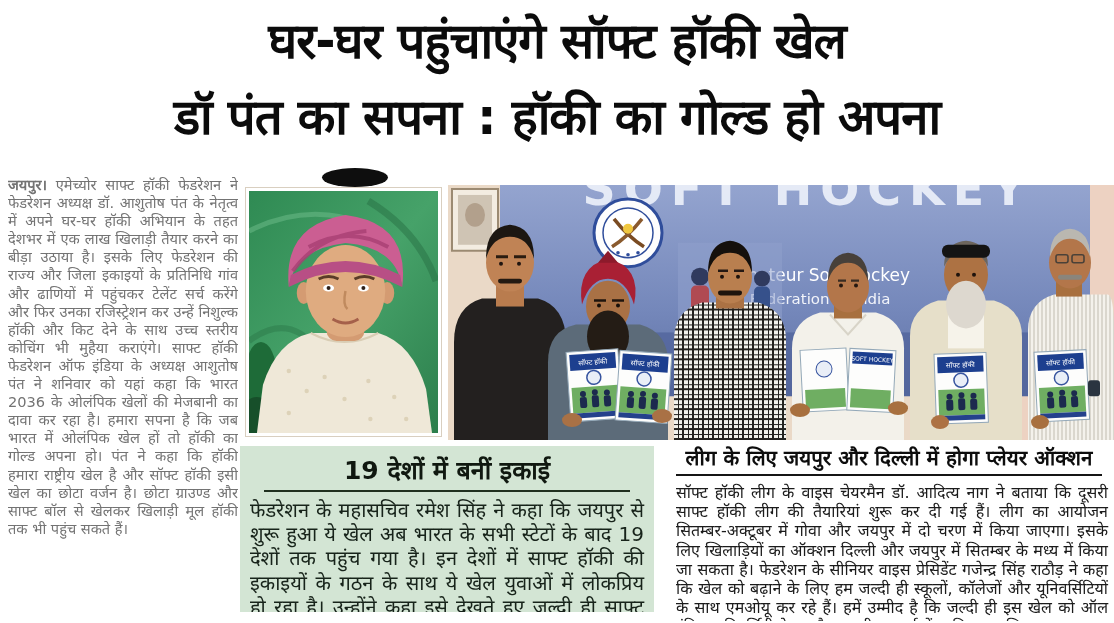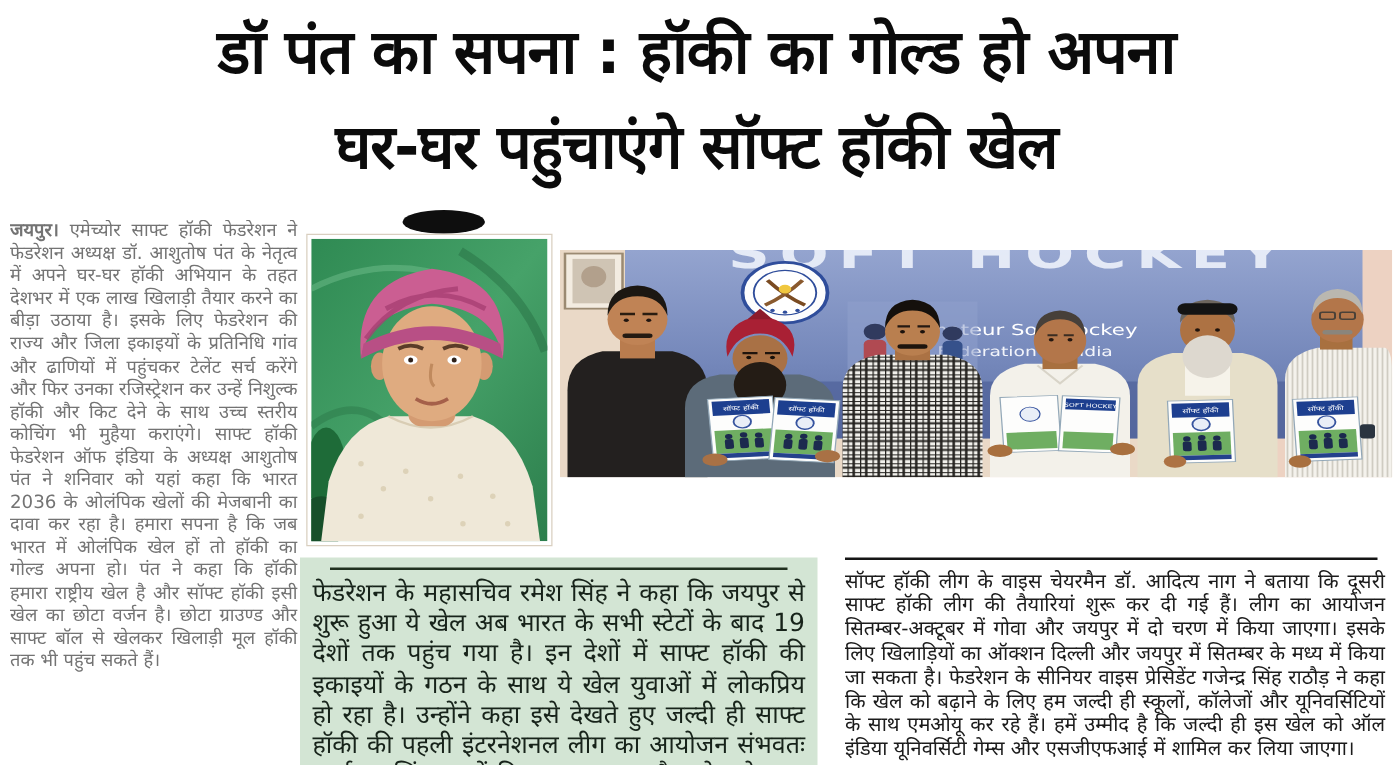"डॉ पंत का सपना :" span.hl-line { order: before "घर-घर पहुंचाएंगे सॉफ्ट हॉकी खेल" -> after "घर-घर पहुंचाएंगे सॉफ्ट हॉकी खेल" }
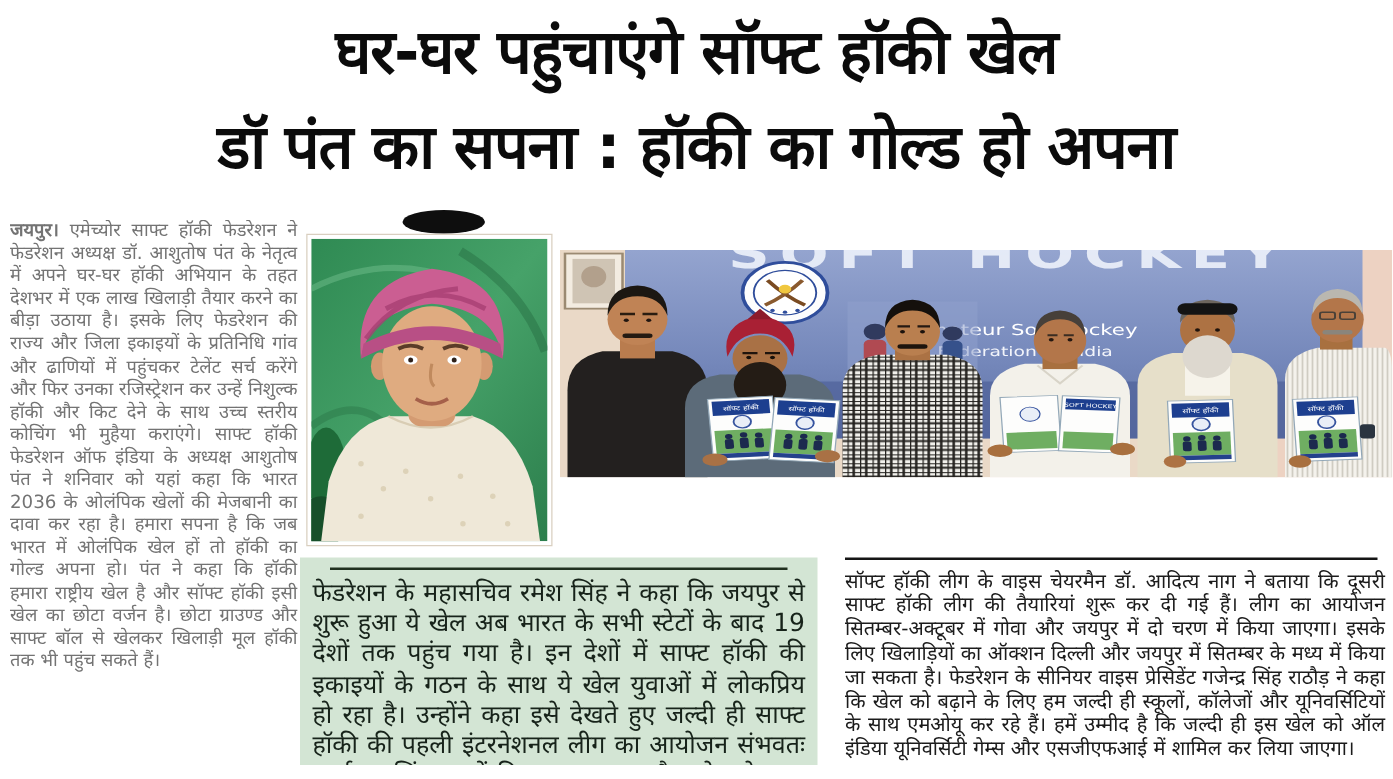"SOFT HOCKEY" .group-photo { height: 182px -> 255px; top: 200px -> 185px }
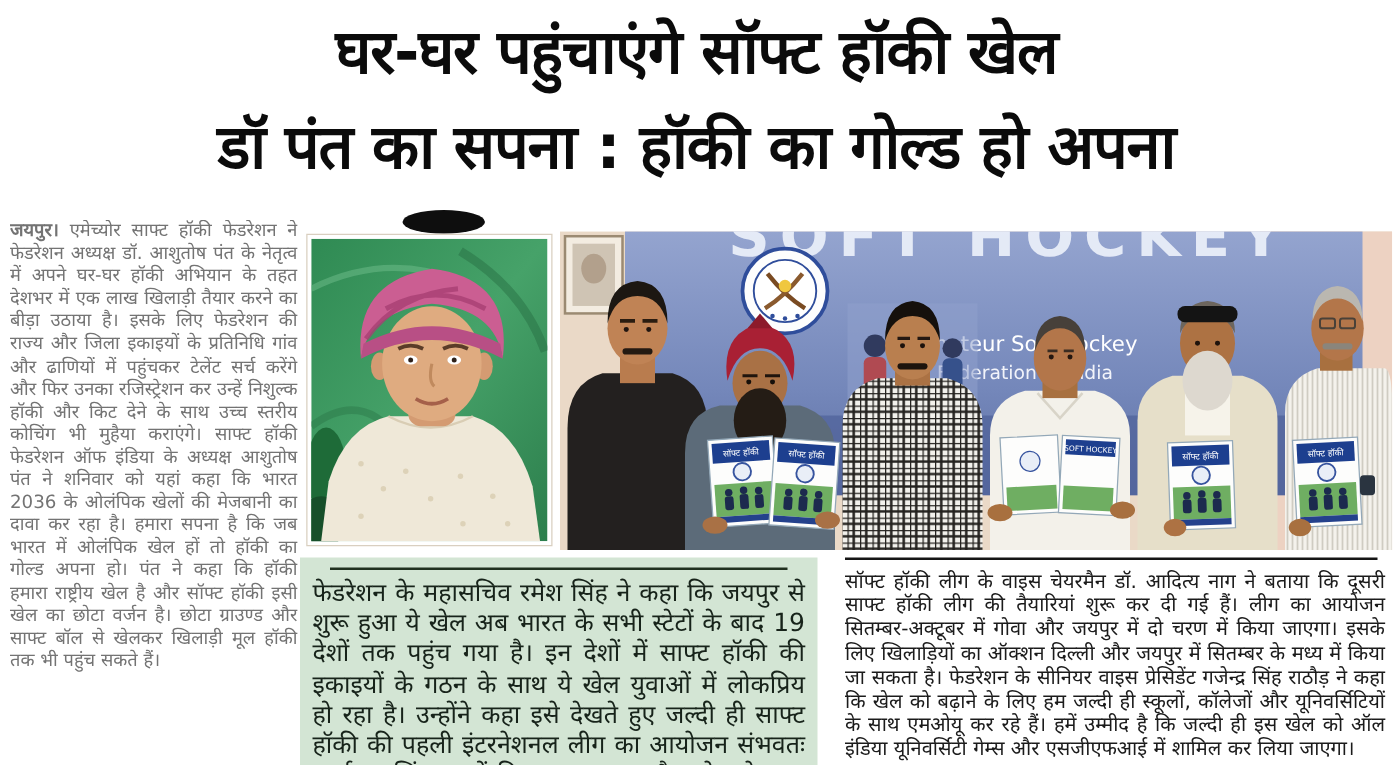"19 देशों में बनीं इकाई" h2 { html: none -> <h2>19 देशों में बनीं इकाई</h2> }
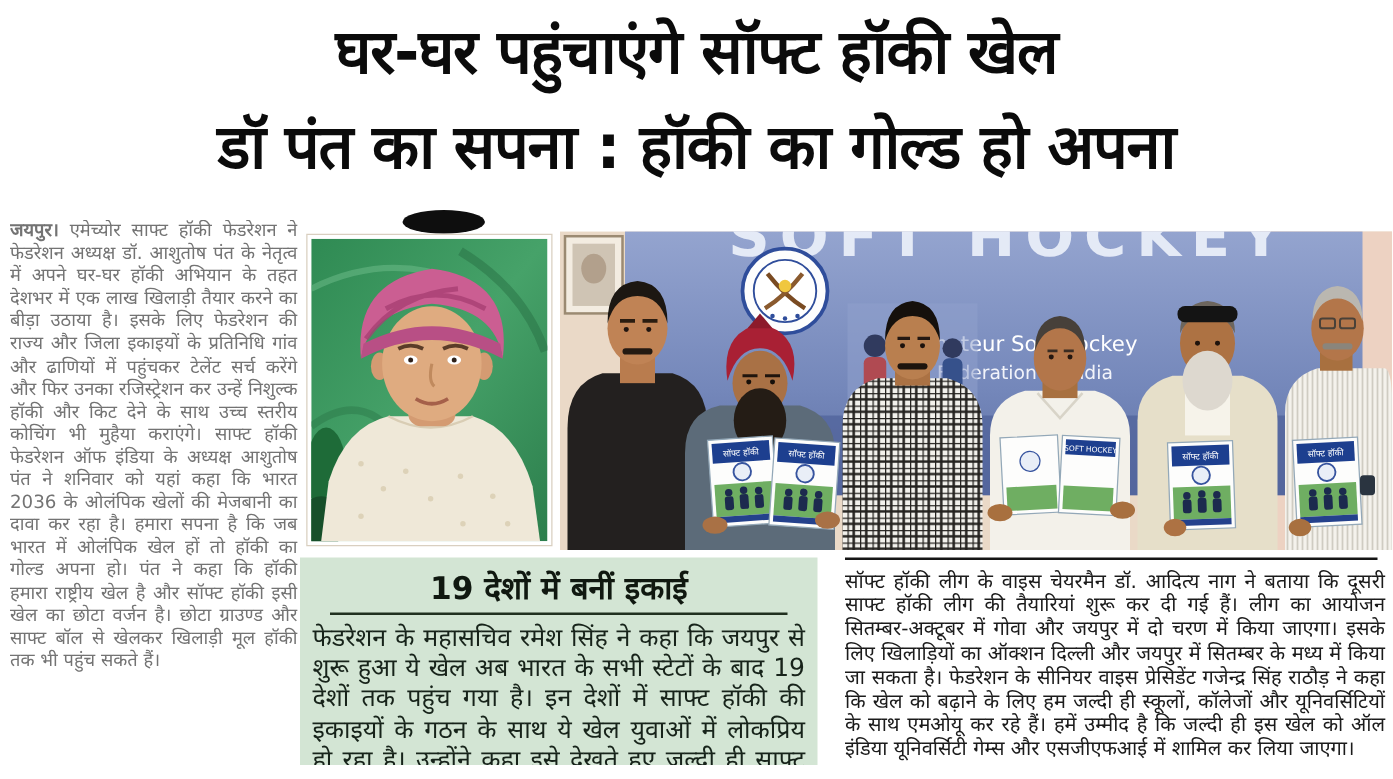"लीग के लिए जयपुर और" h2 { html: none -> <h2>लीग के लिए जयपुर और दिल्ली में होगा प्लेयर ऑक्शन</h2> }
